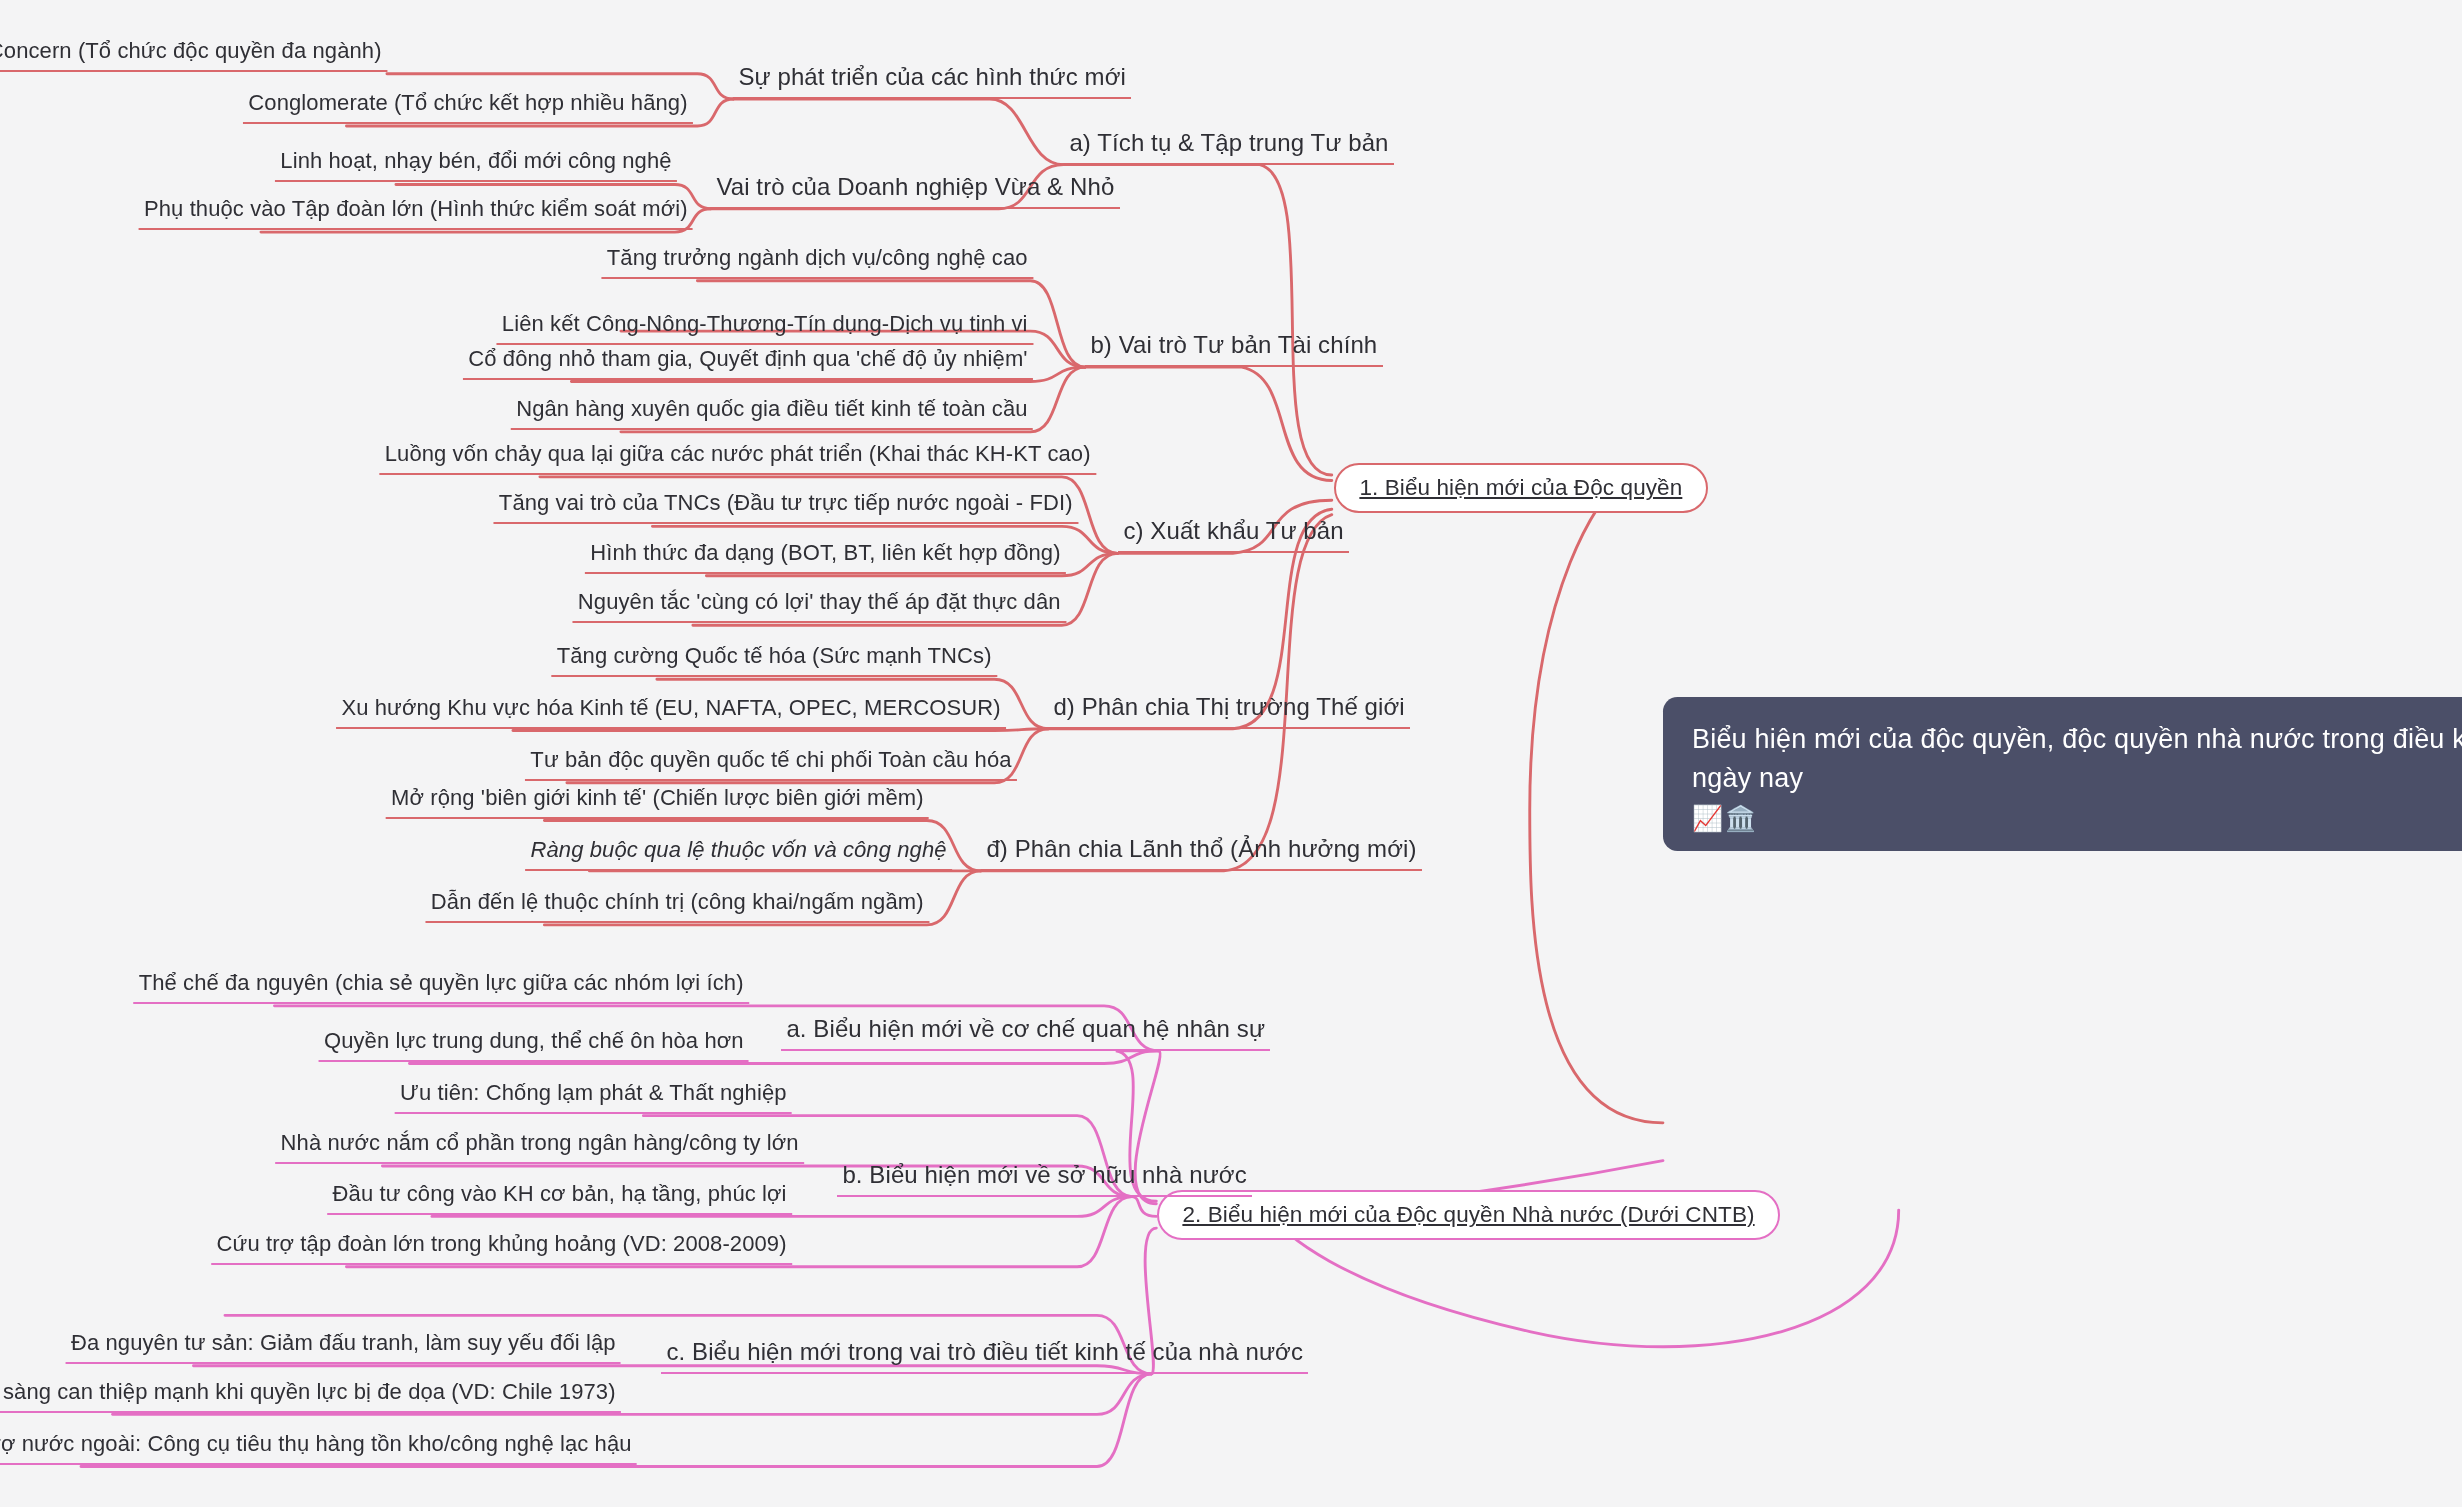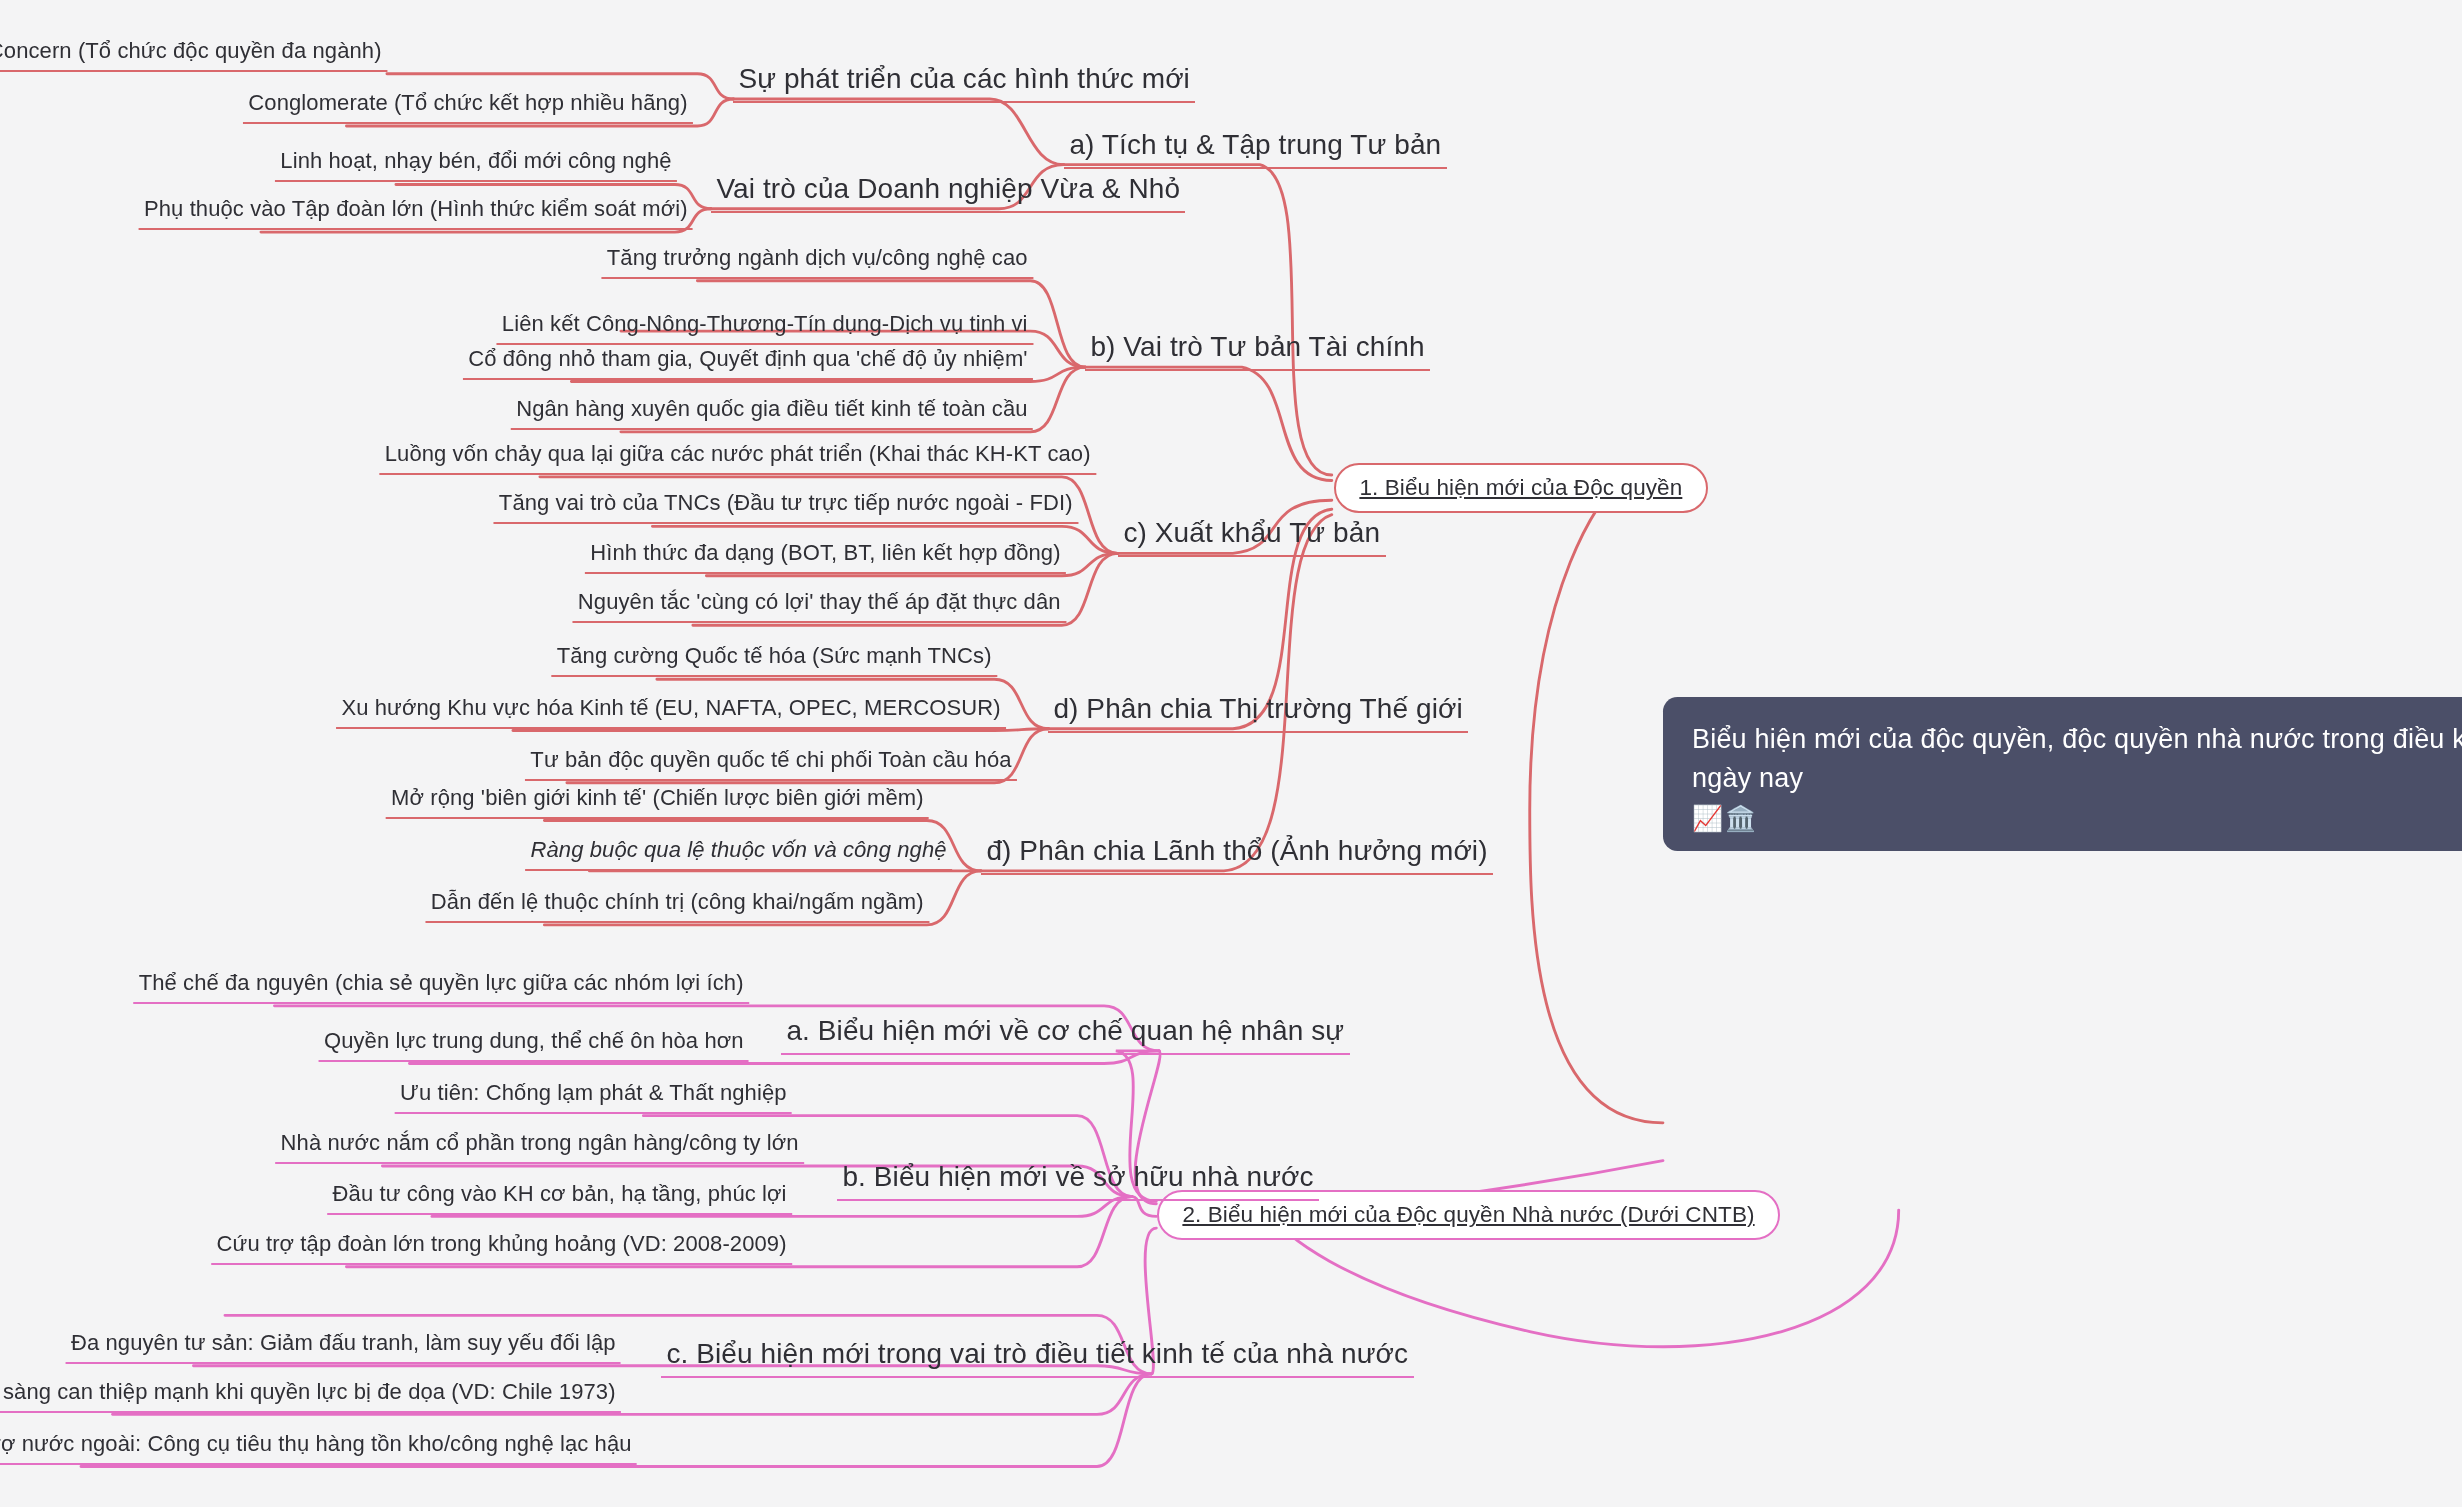"Sự phát triển của các" .sub { font-size: 28px -> 24px }
